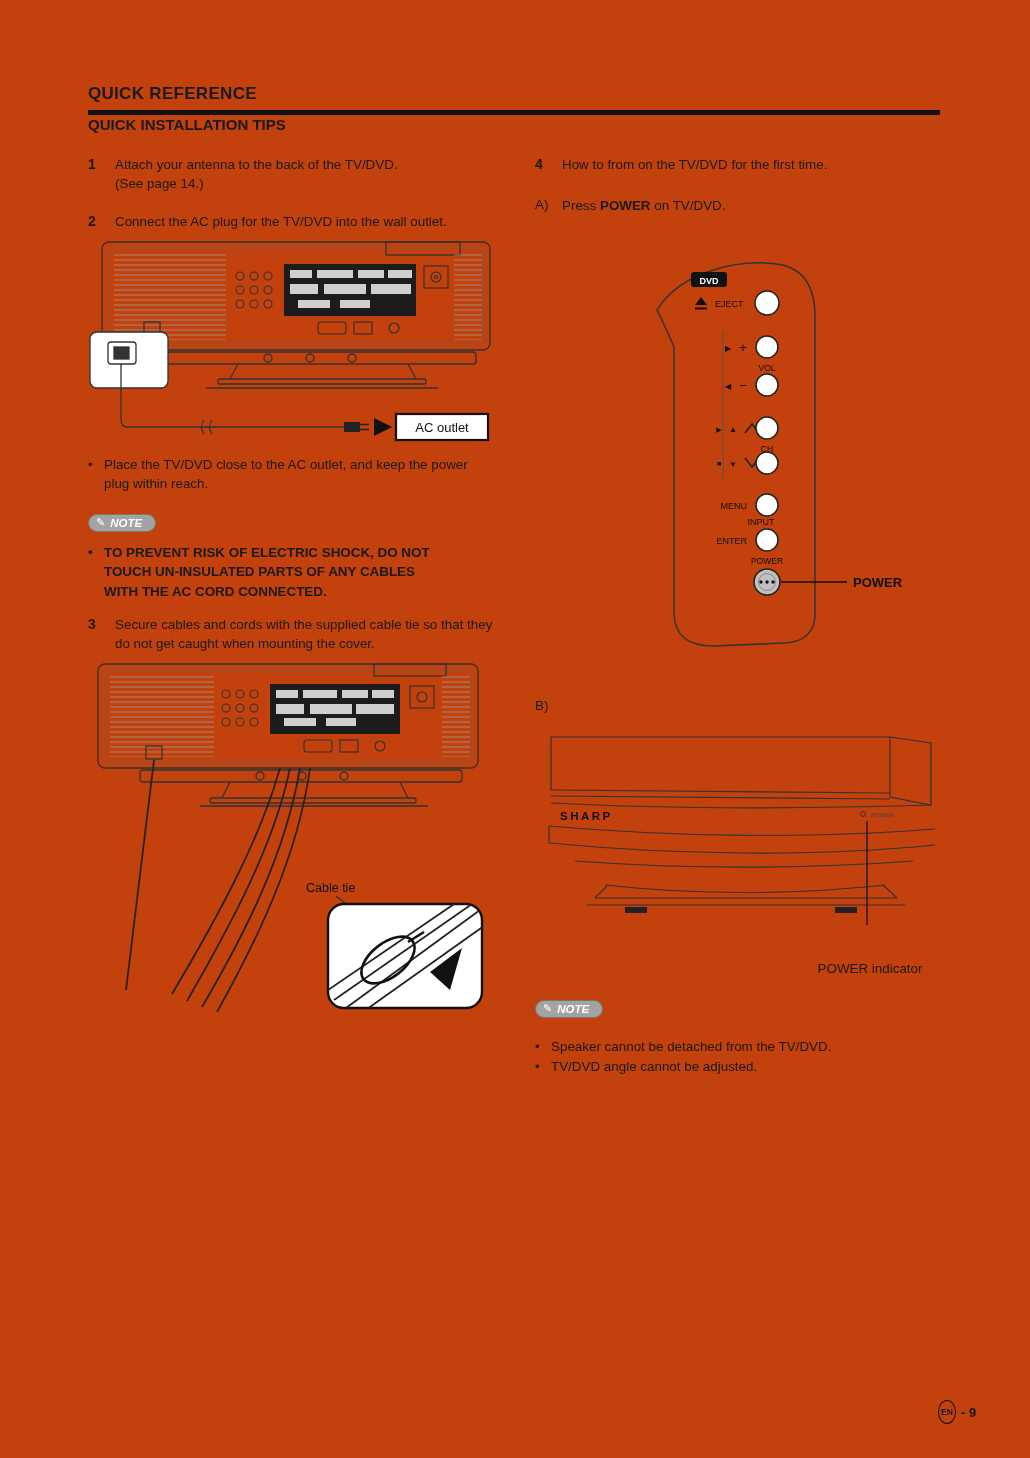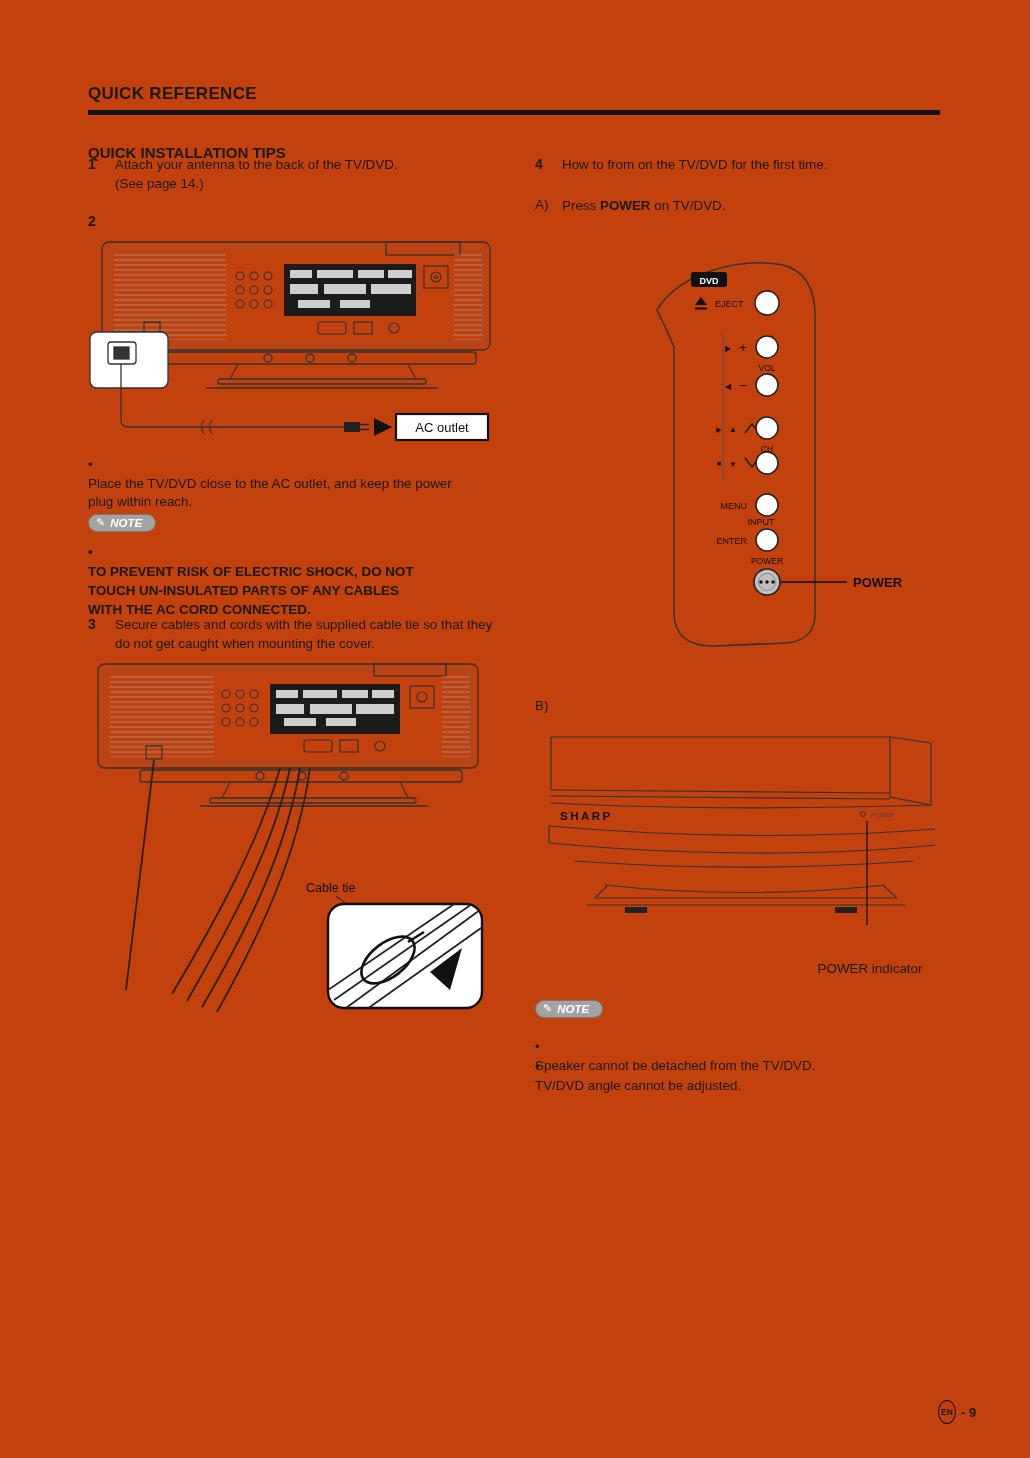"QUICK INSTALLATION TIPS" div.abs { top: 144px -> 116px }
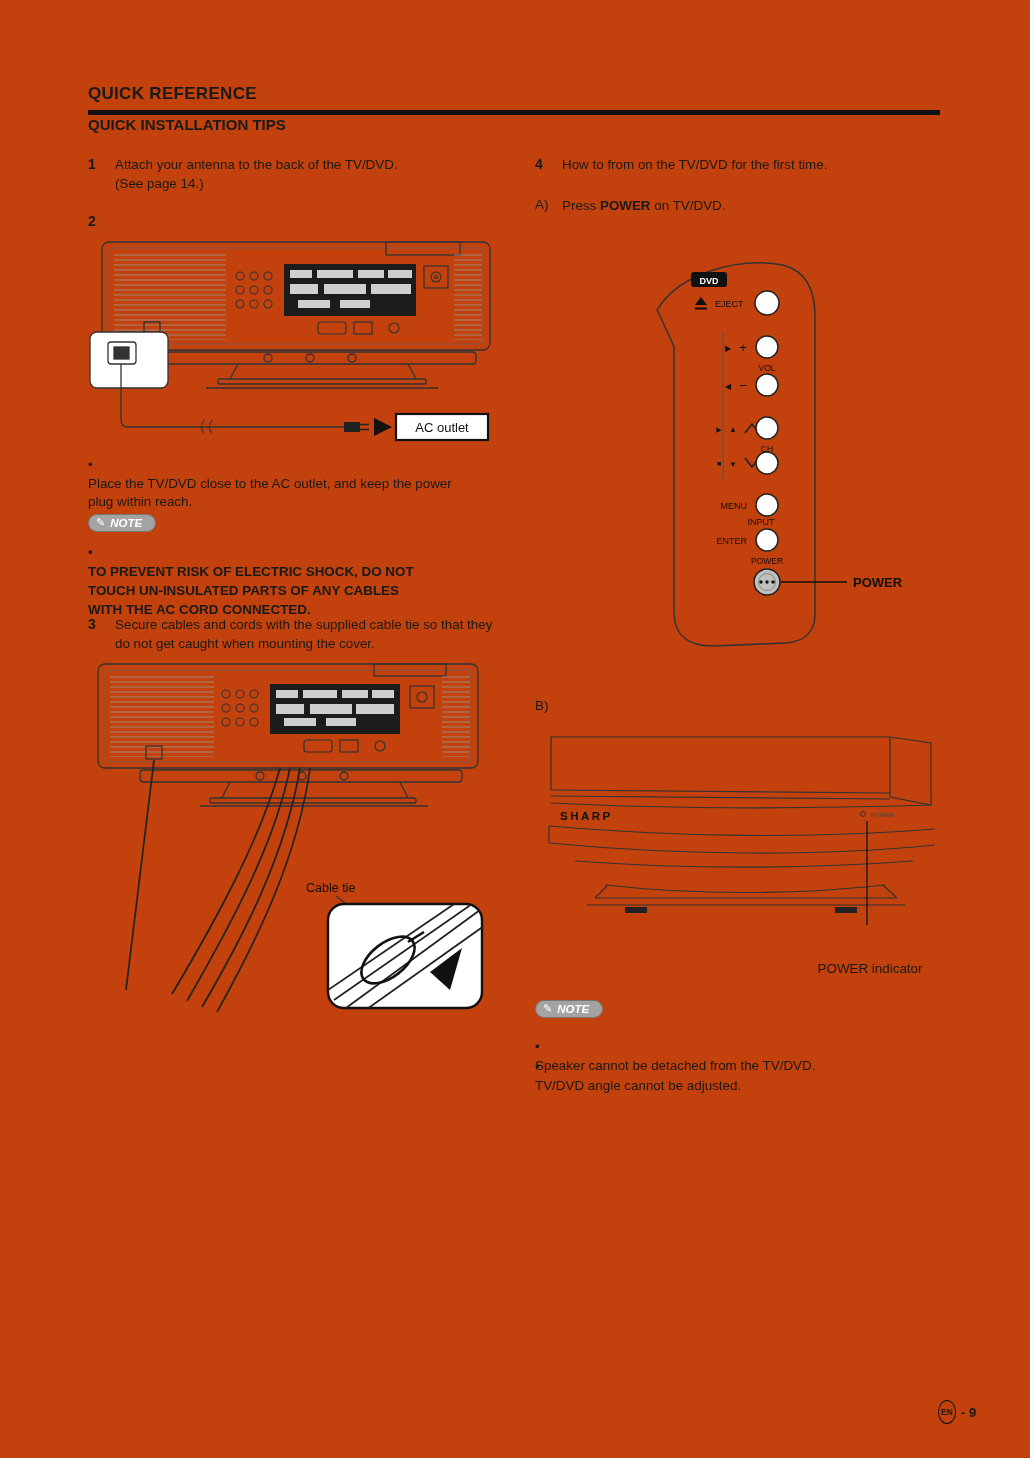"Connect the AC plug for" div.step-body { html: none -> <div>Connect the AC plug for the TV/DVD into the wall outlet.</div> }
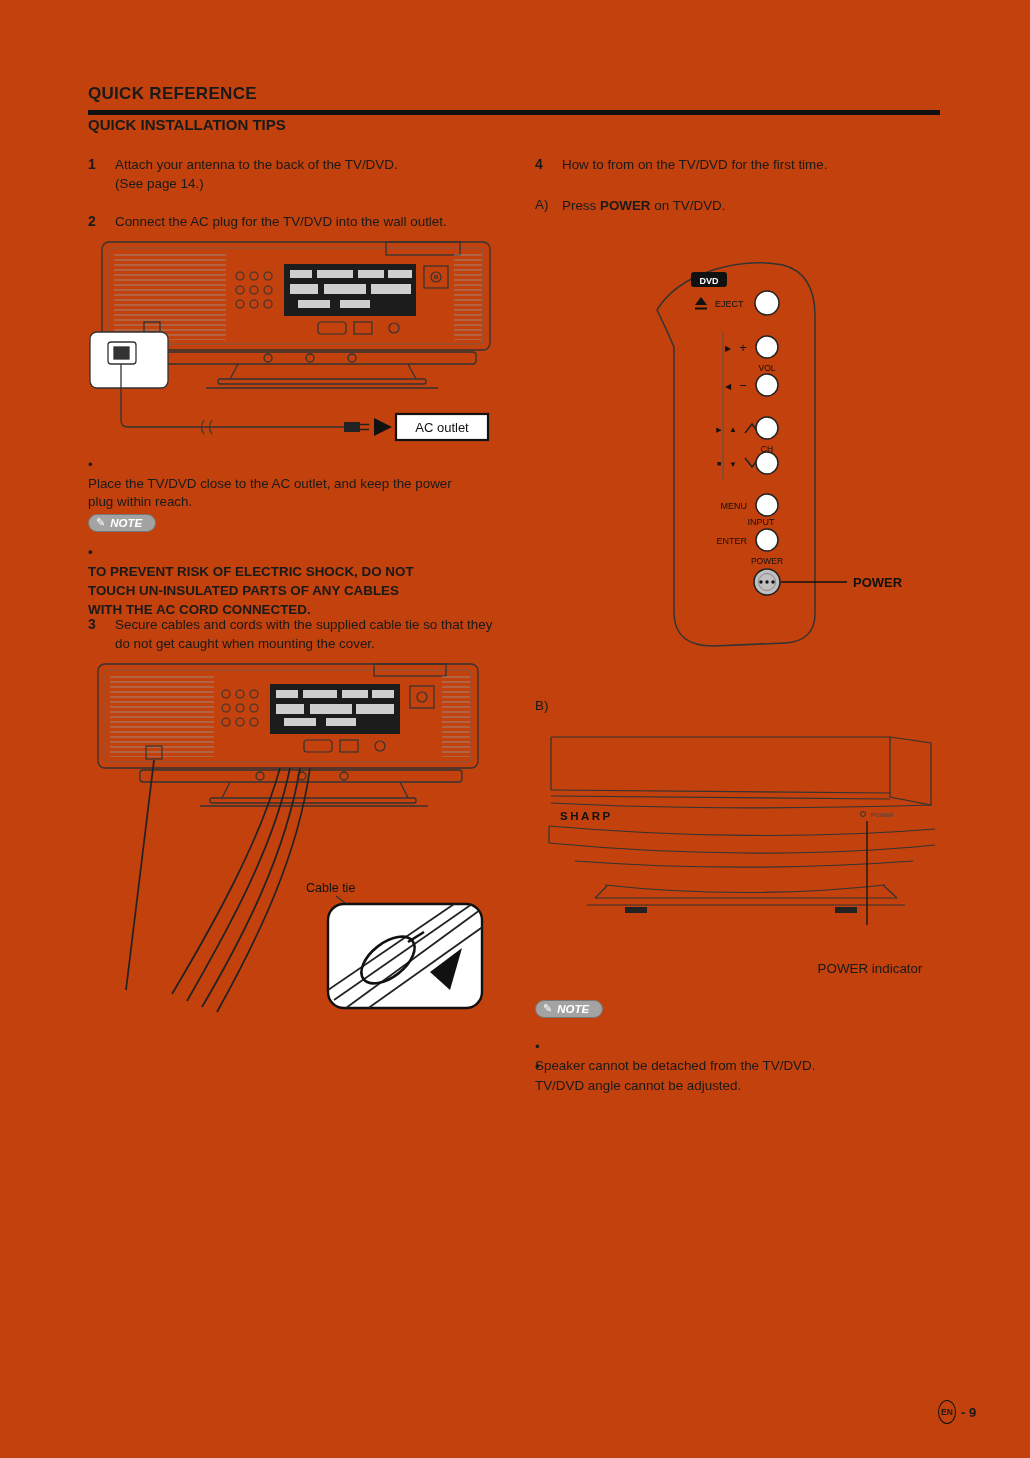"Place the TV/DVD close to" .bullet { flex-direction: column -> none }
